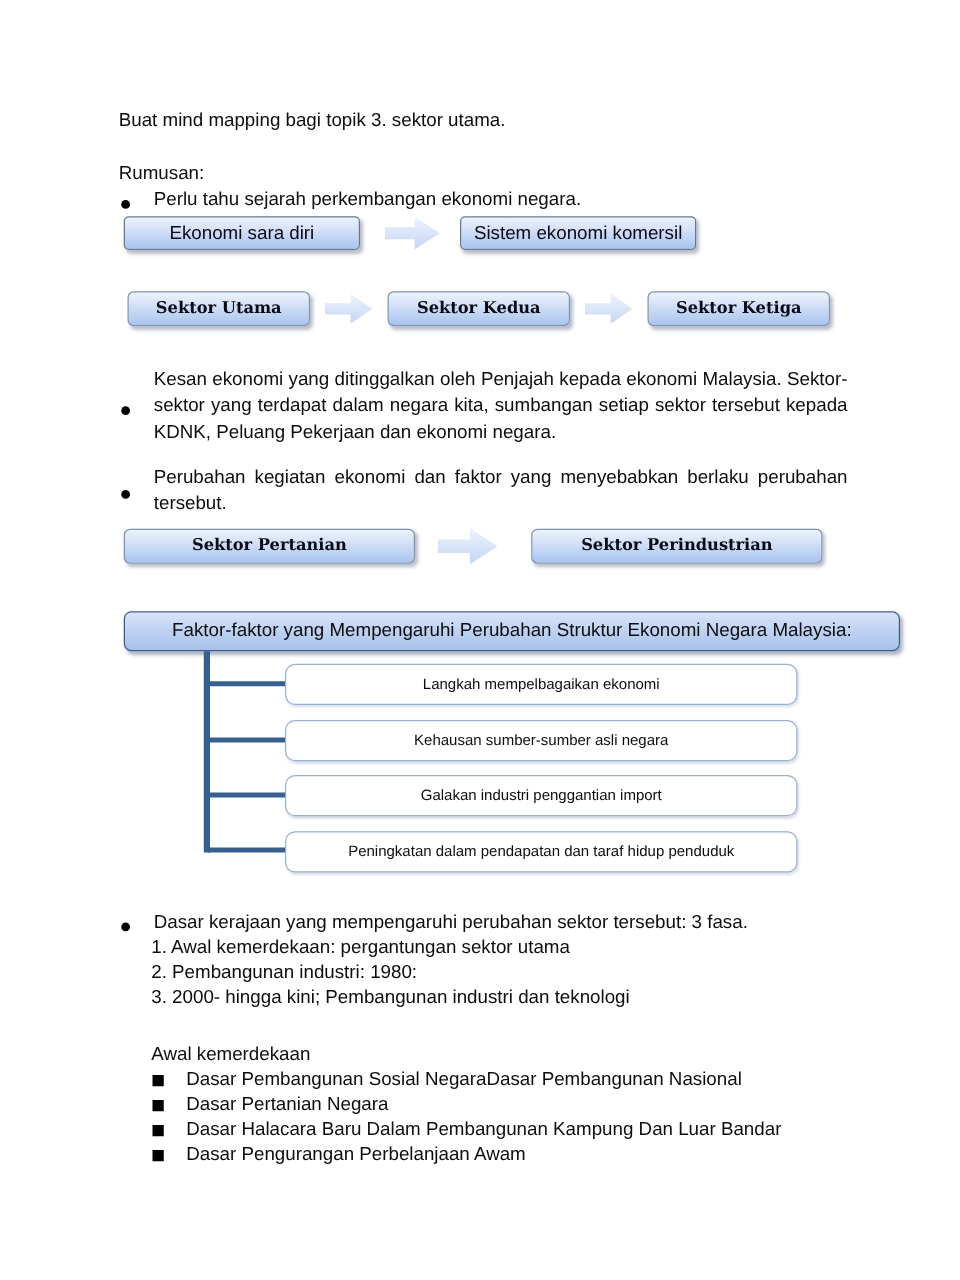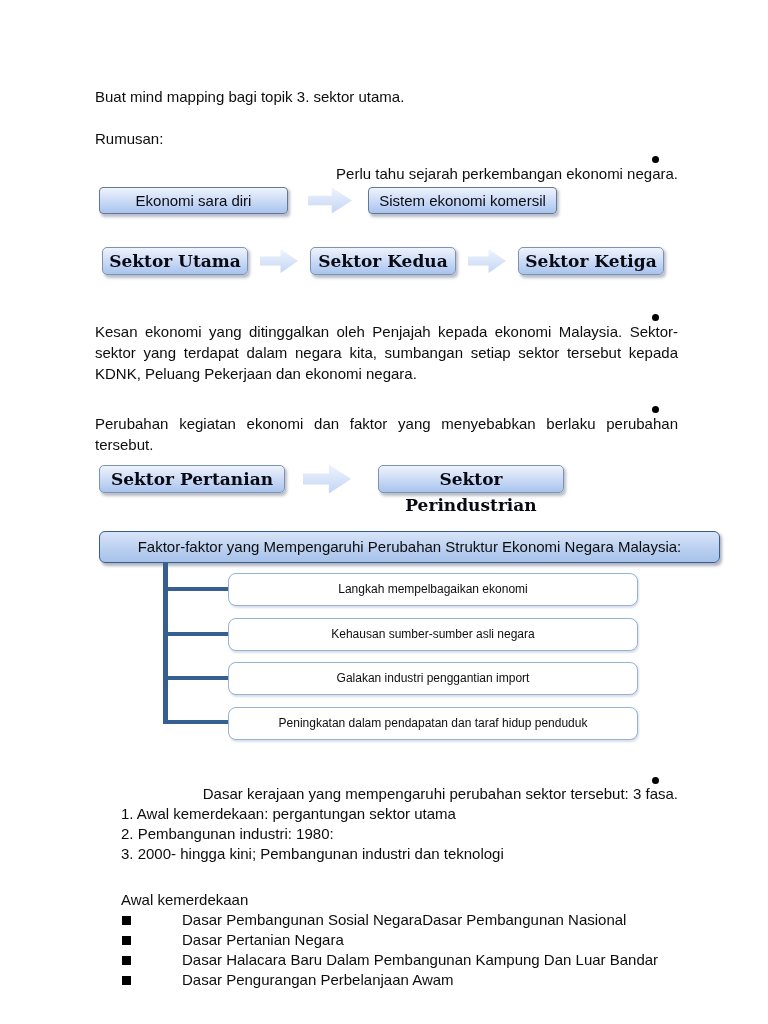"Perlu tahu sejarah perkembangan ekonomi" .bullet-row { align-items: flex-end -> center; flex-direction: column -> none }
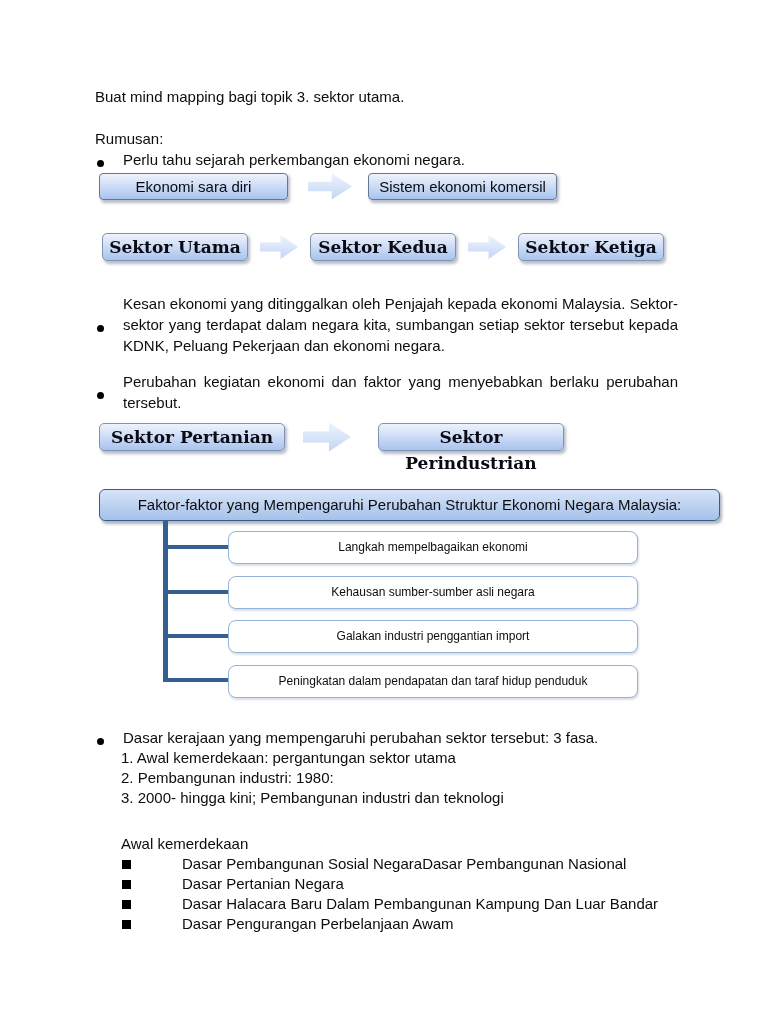"Sektor Utama" .gbox.serif { font-size: 17px -> 13px }
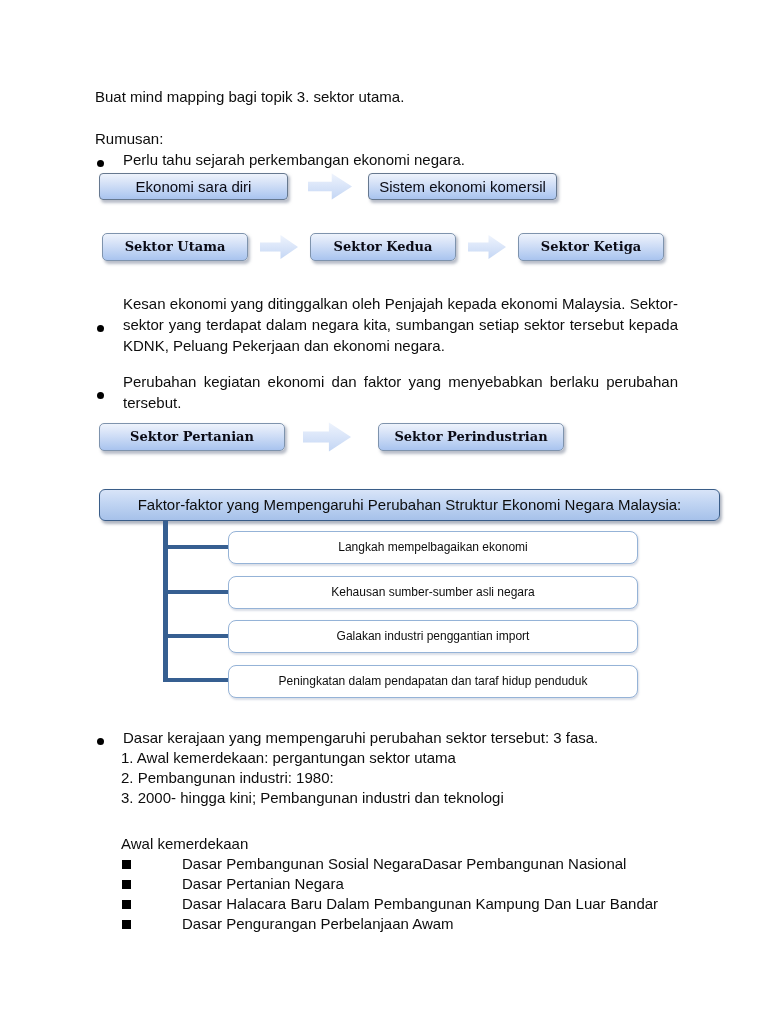"Sektor Pertanian" .gbox.r3 { width: 186px -> 233px }
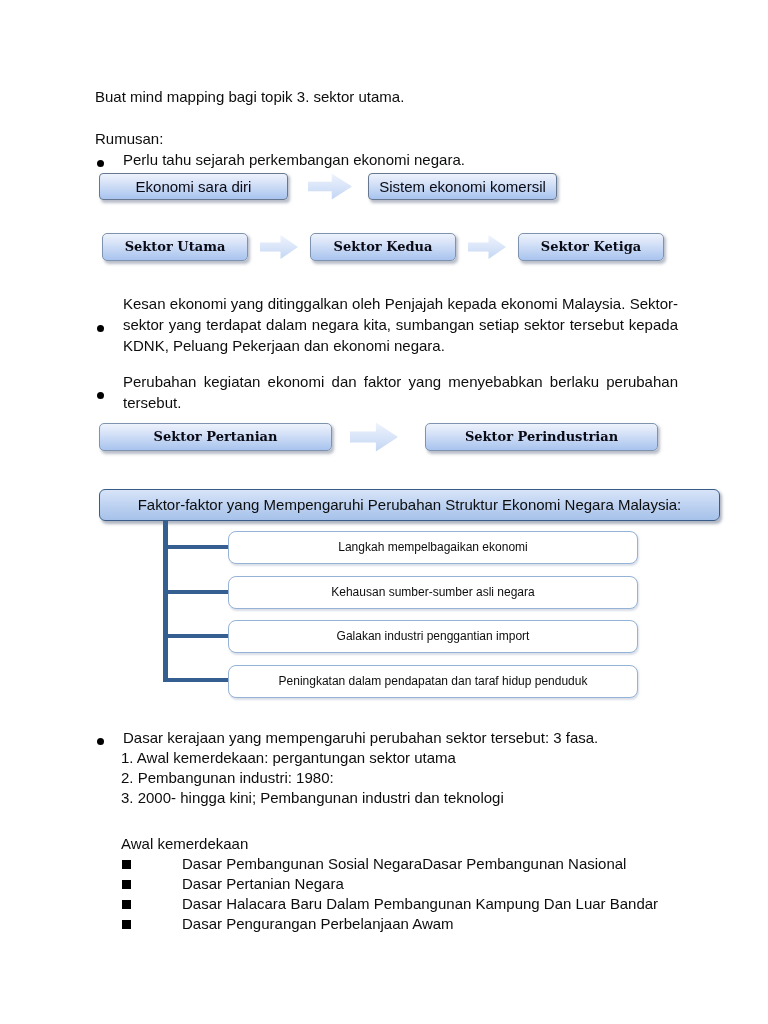"Dasar Pembangunan Sosial NegaraDasar" .sq-row { gap: 33px -> none }
